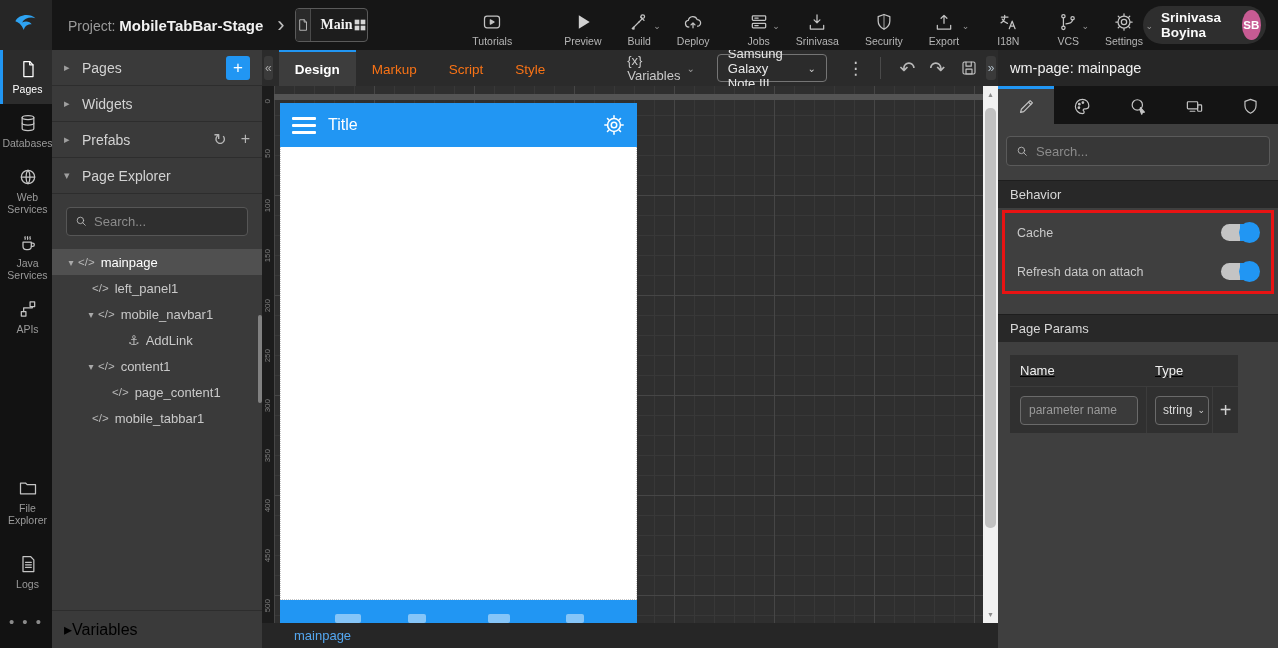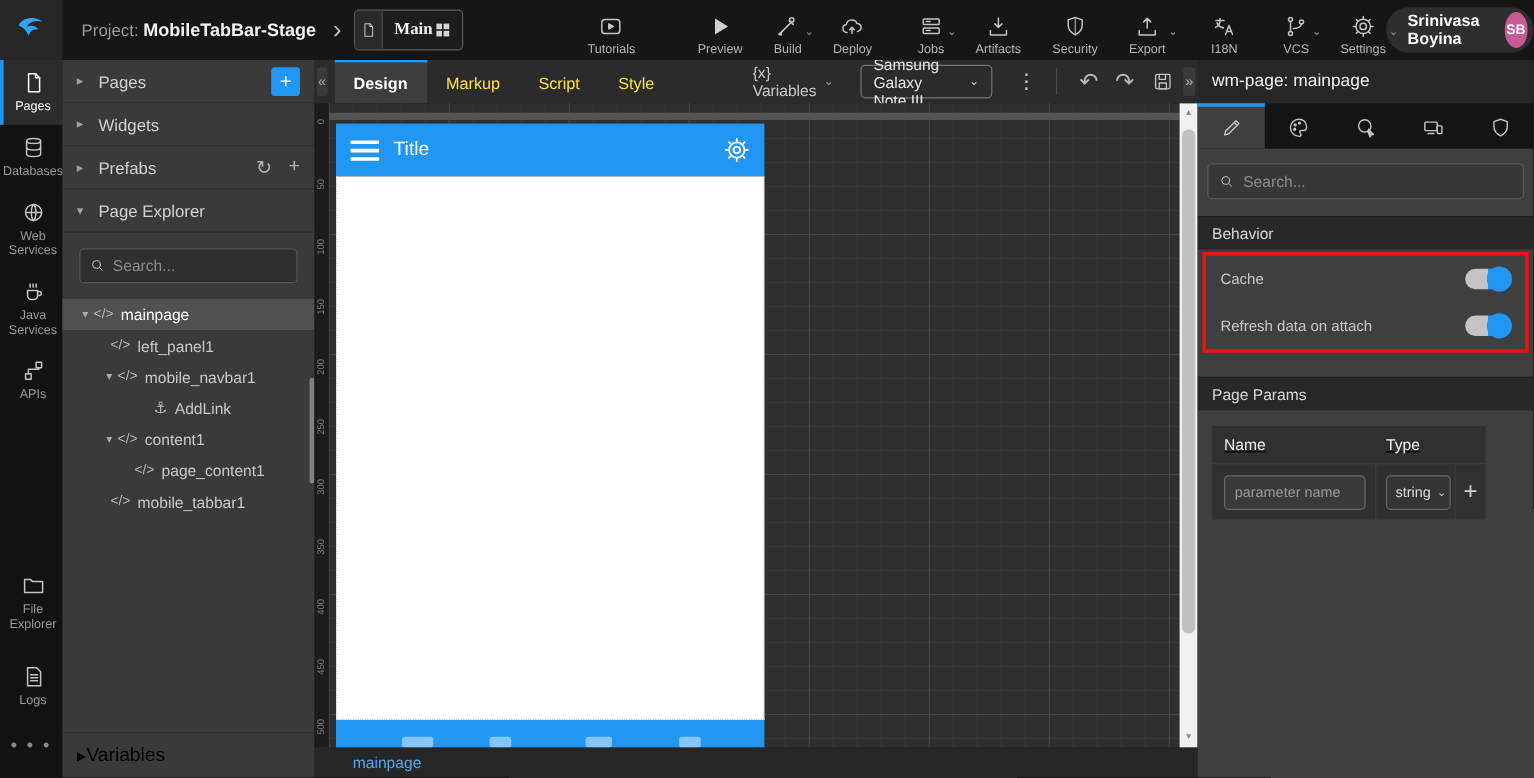"Srinivasa Boyina" .userpill { margin-right: 0 -> 12px }
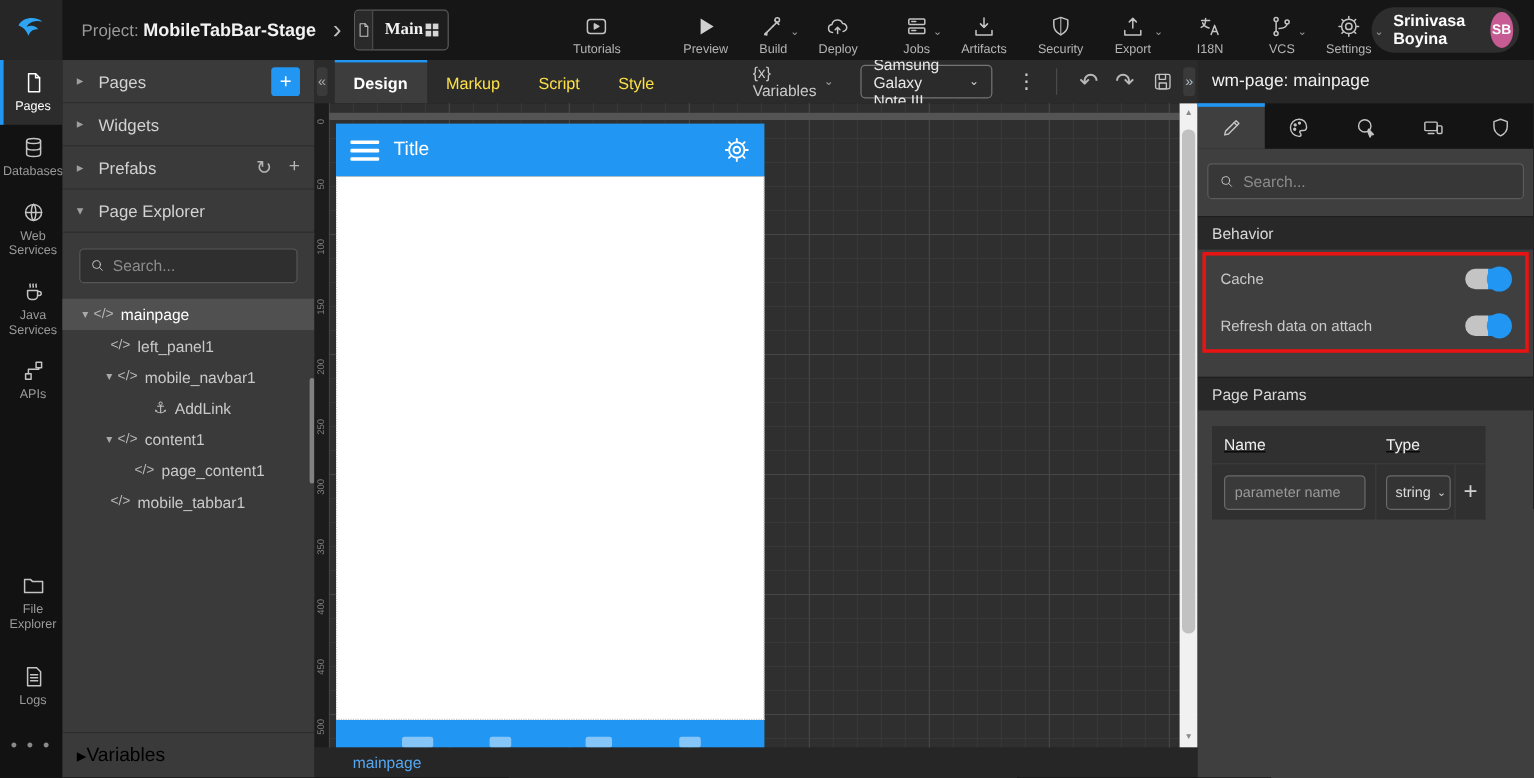"Artifacts" span { text: Artifacts -> Srinivasa }
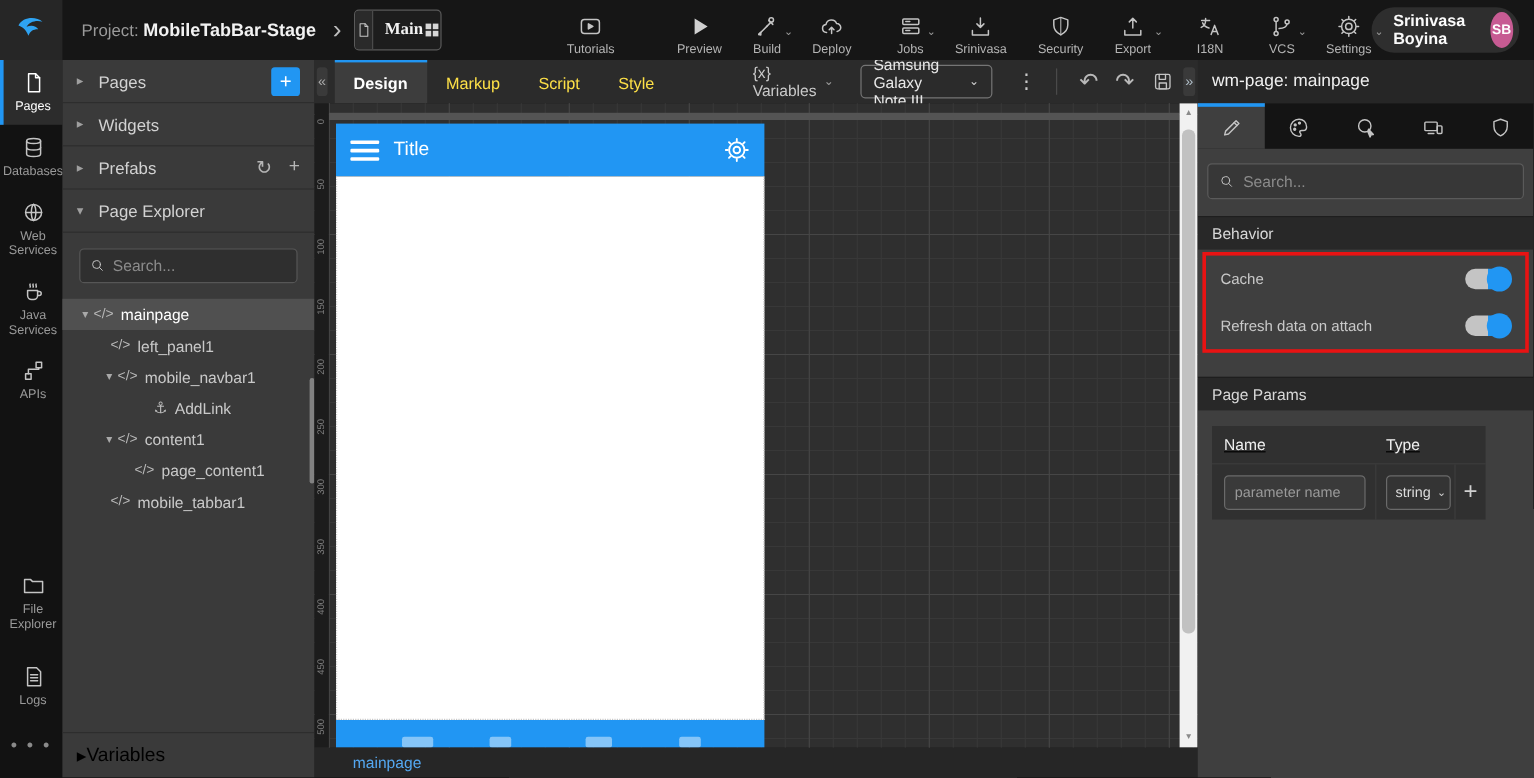"Markup" .ctab { color: #fde047 -> #f97316 }
